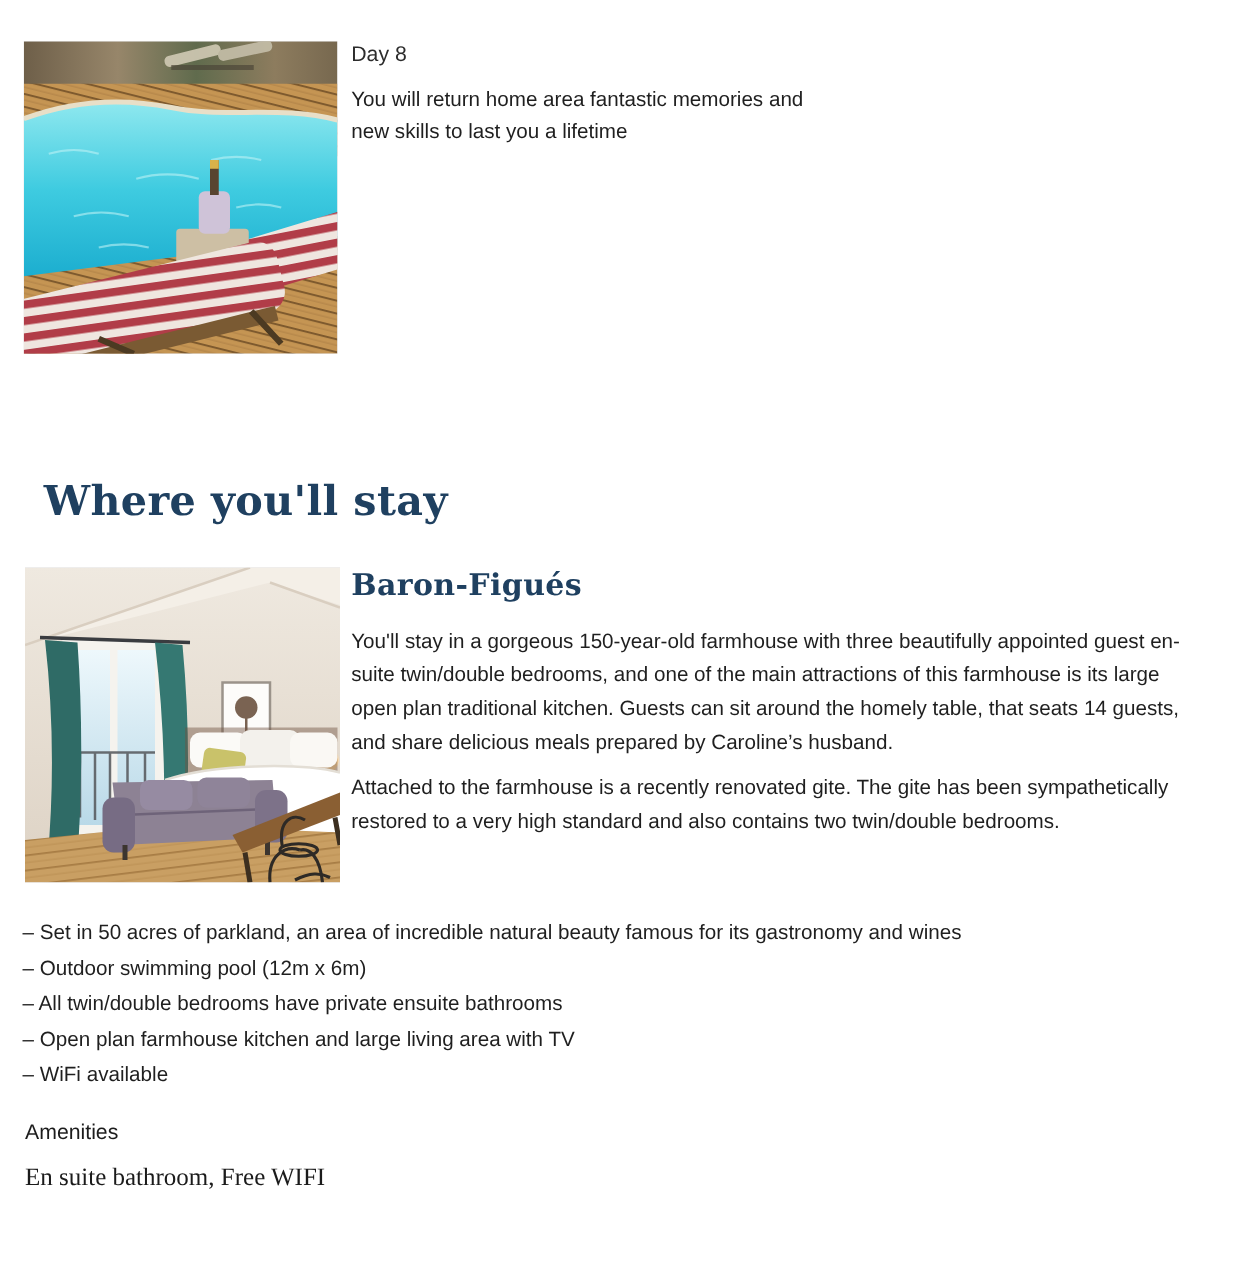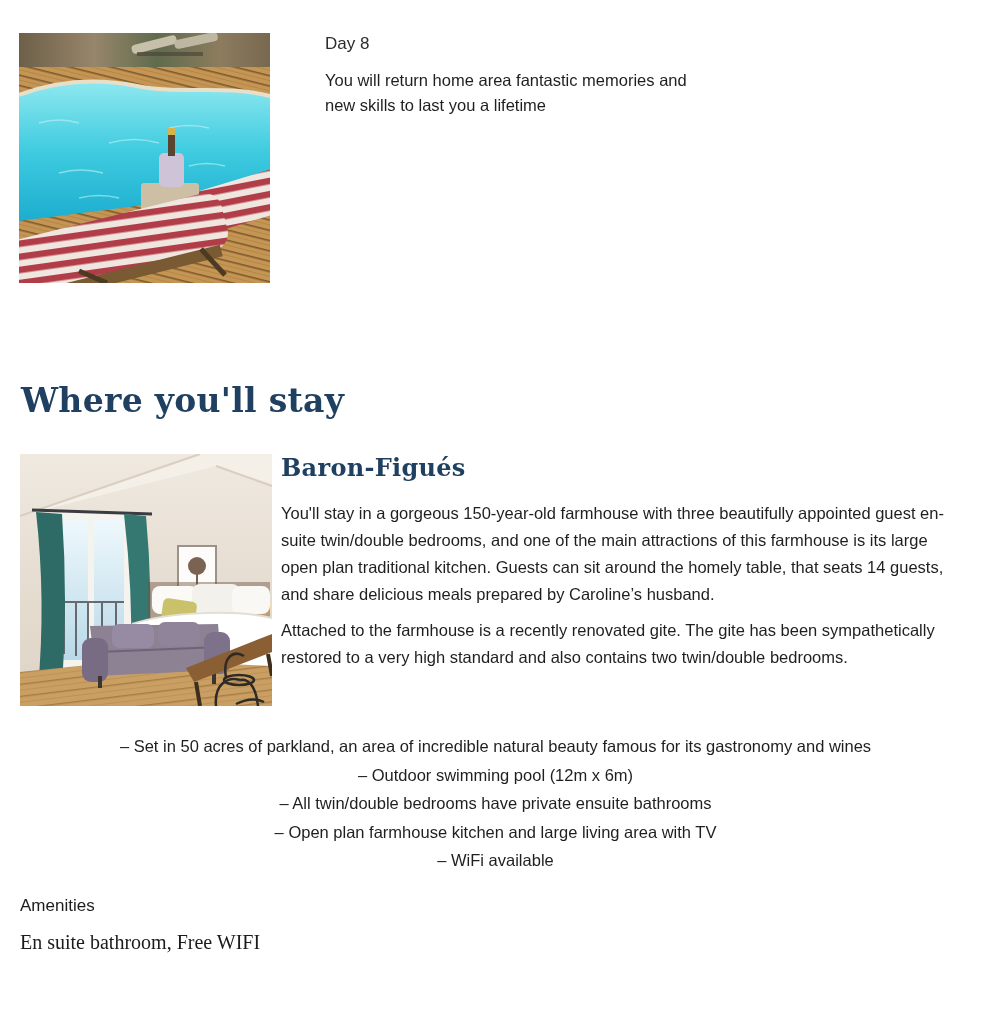"Day 8" #day-text { margin-left: 44px -> none }
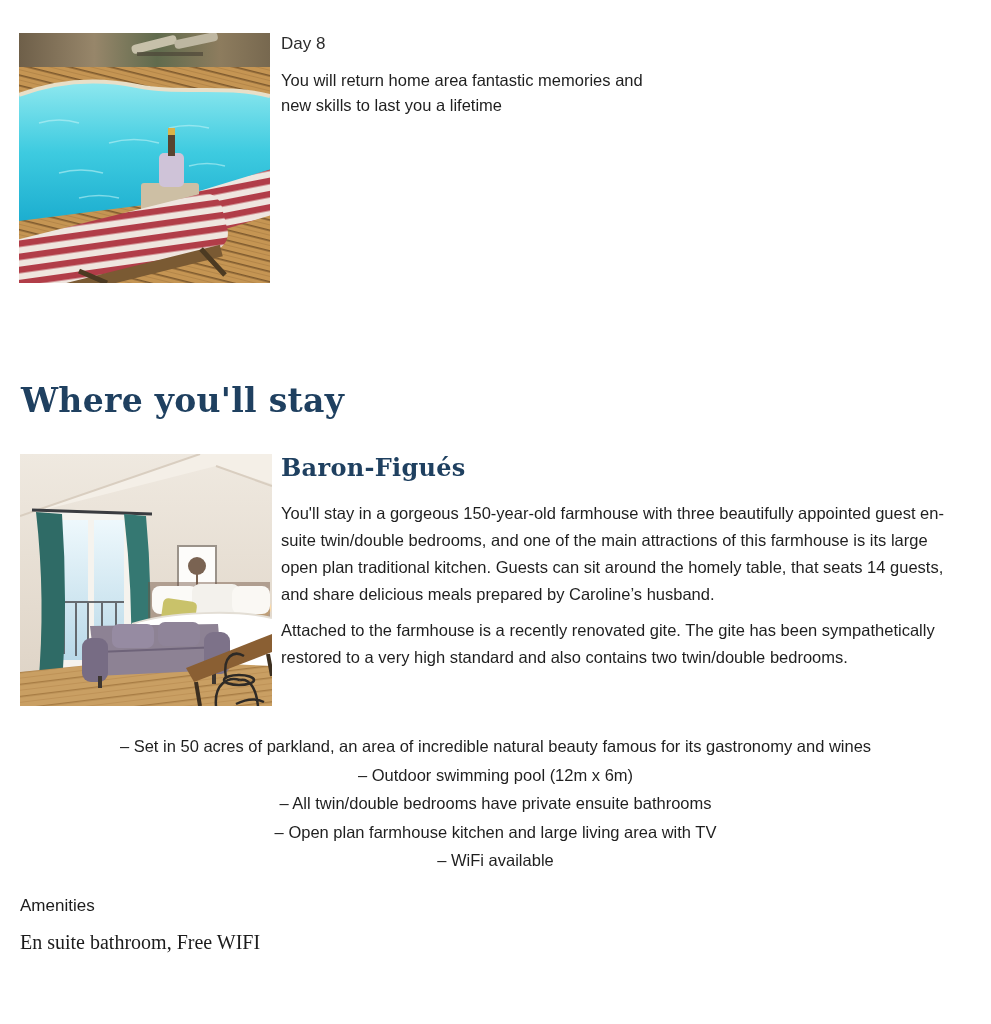"Where you'll stay" #where-heading { left: 21px -> 35px }
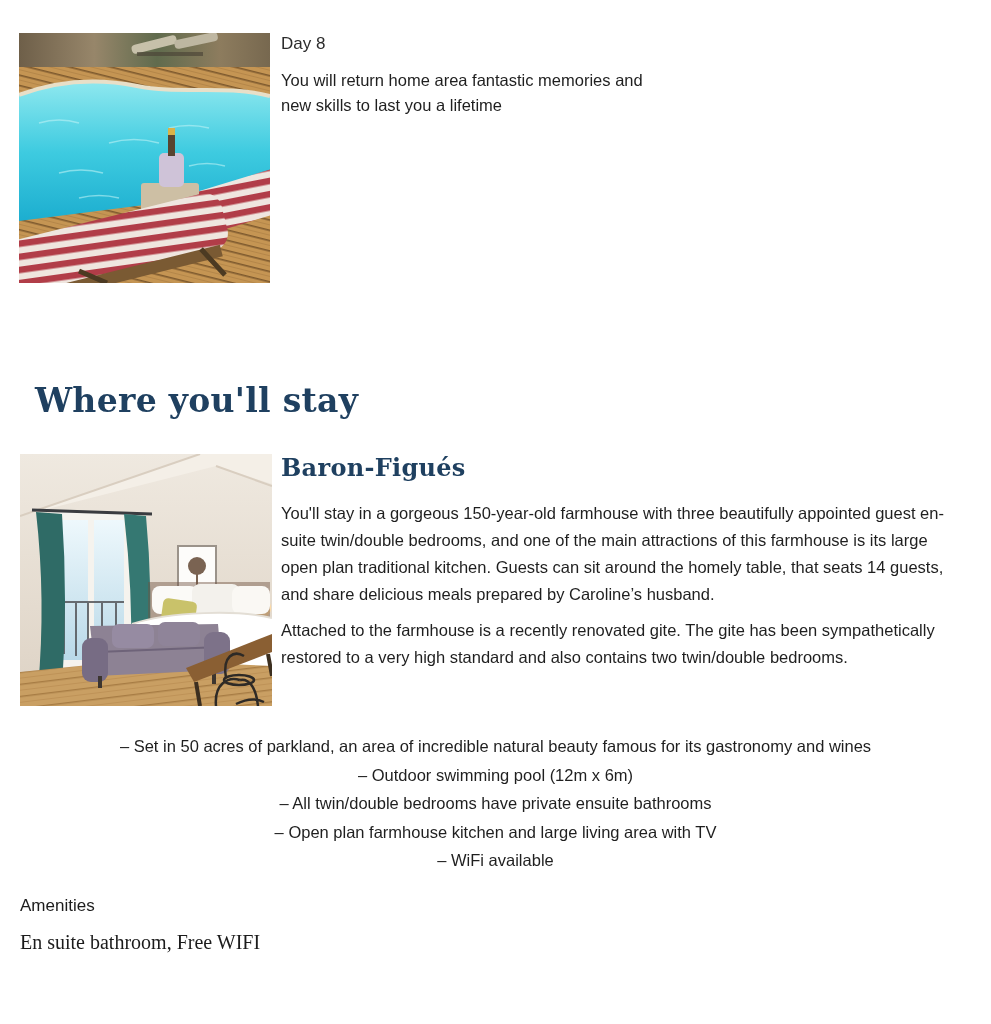"– Set in 50 acres" .feature-list { text-align: center -> none }
